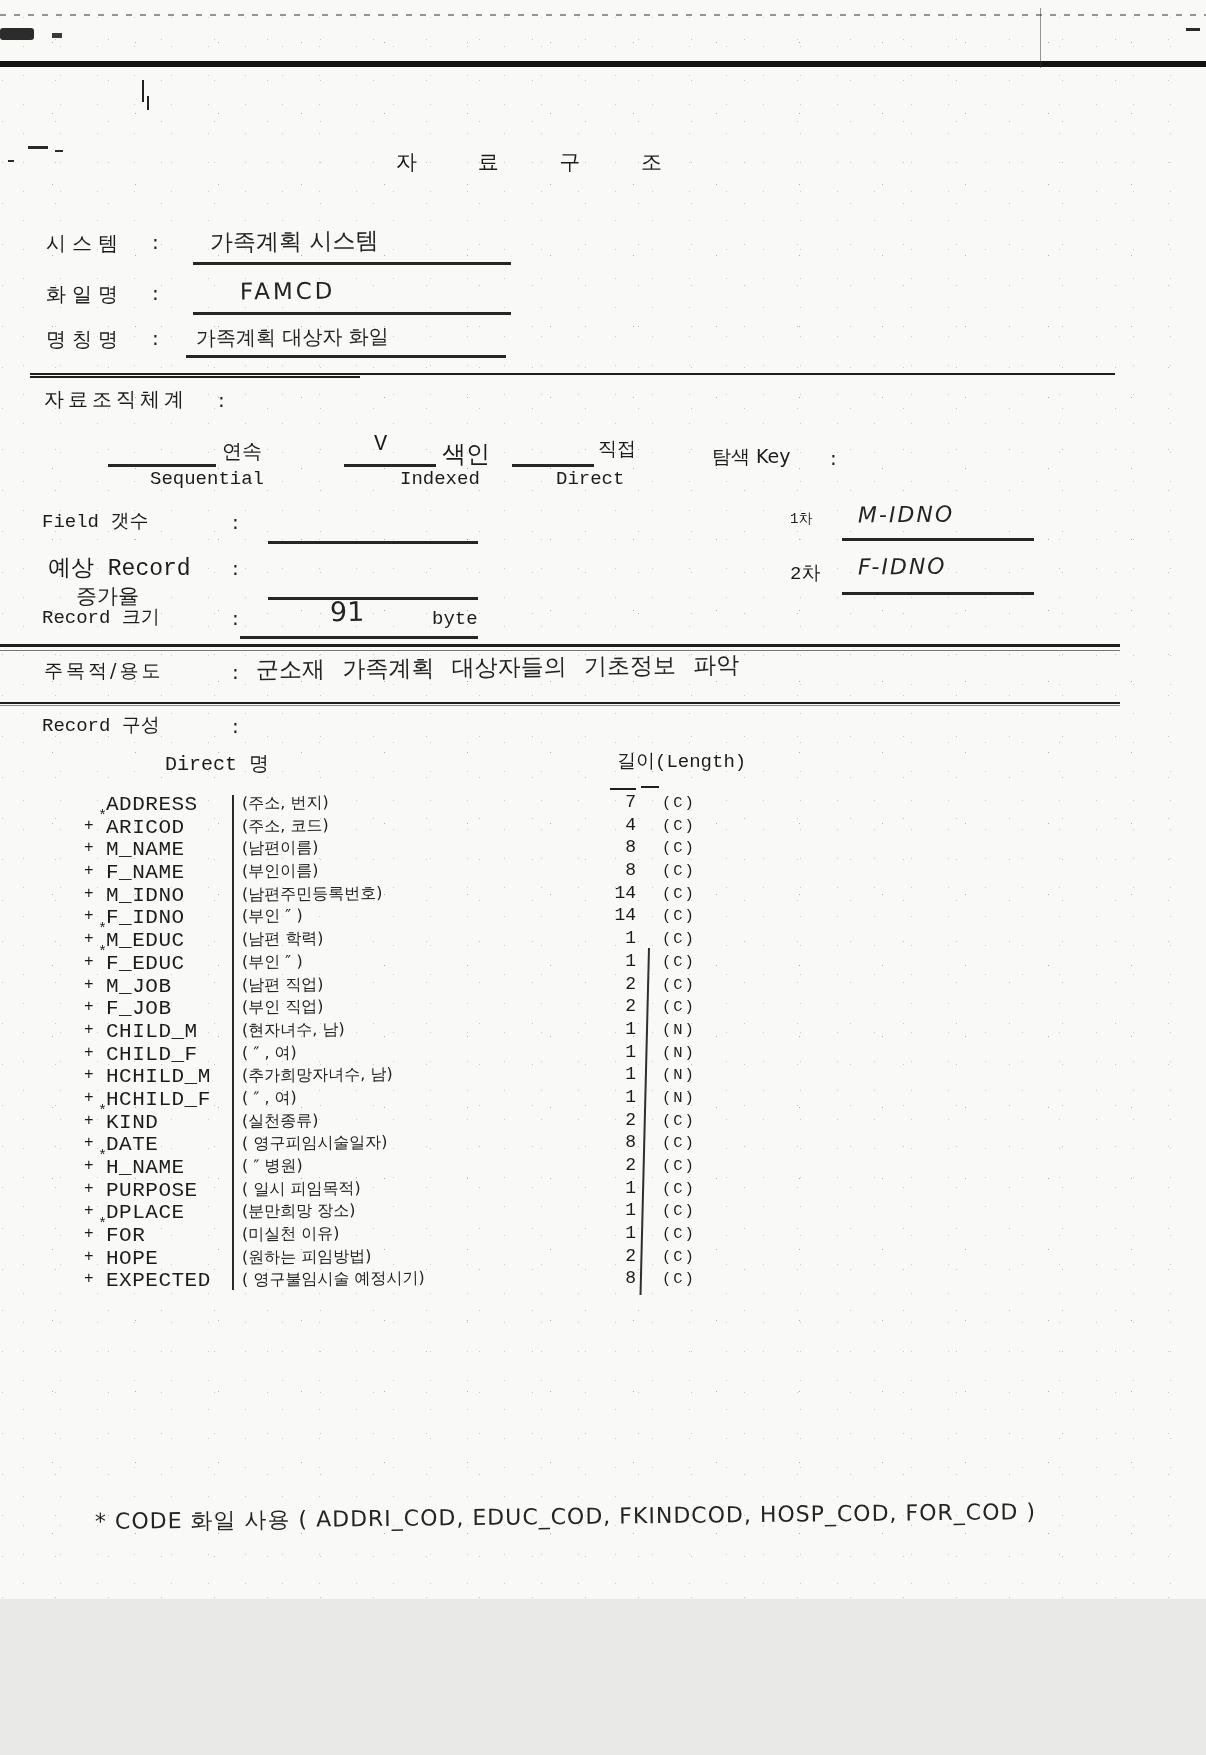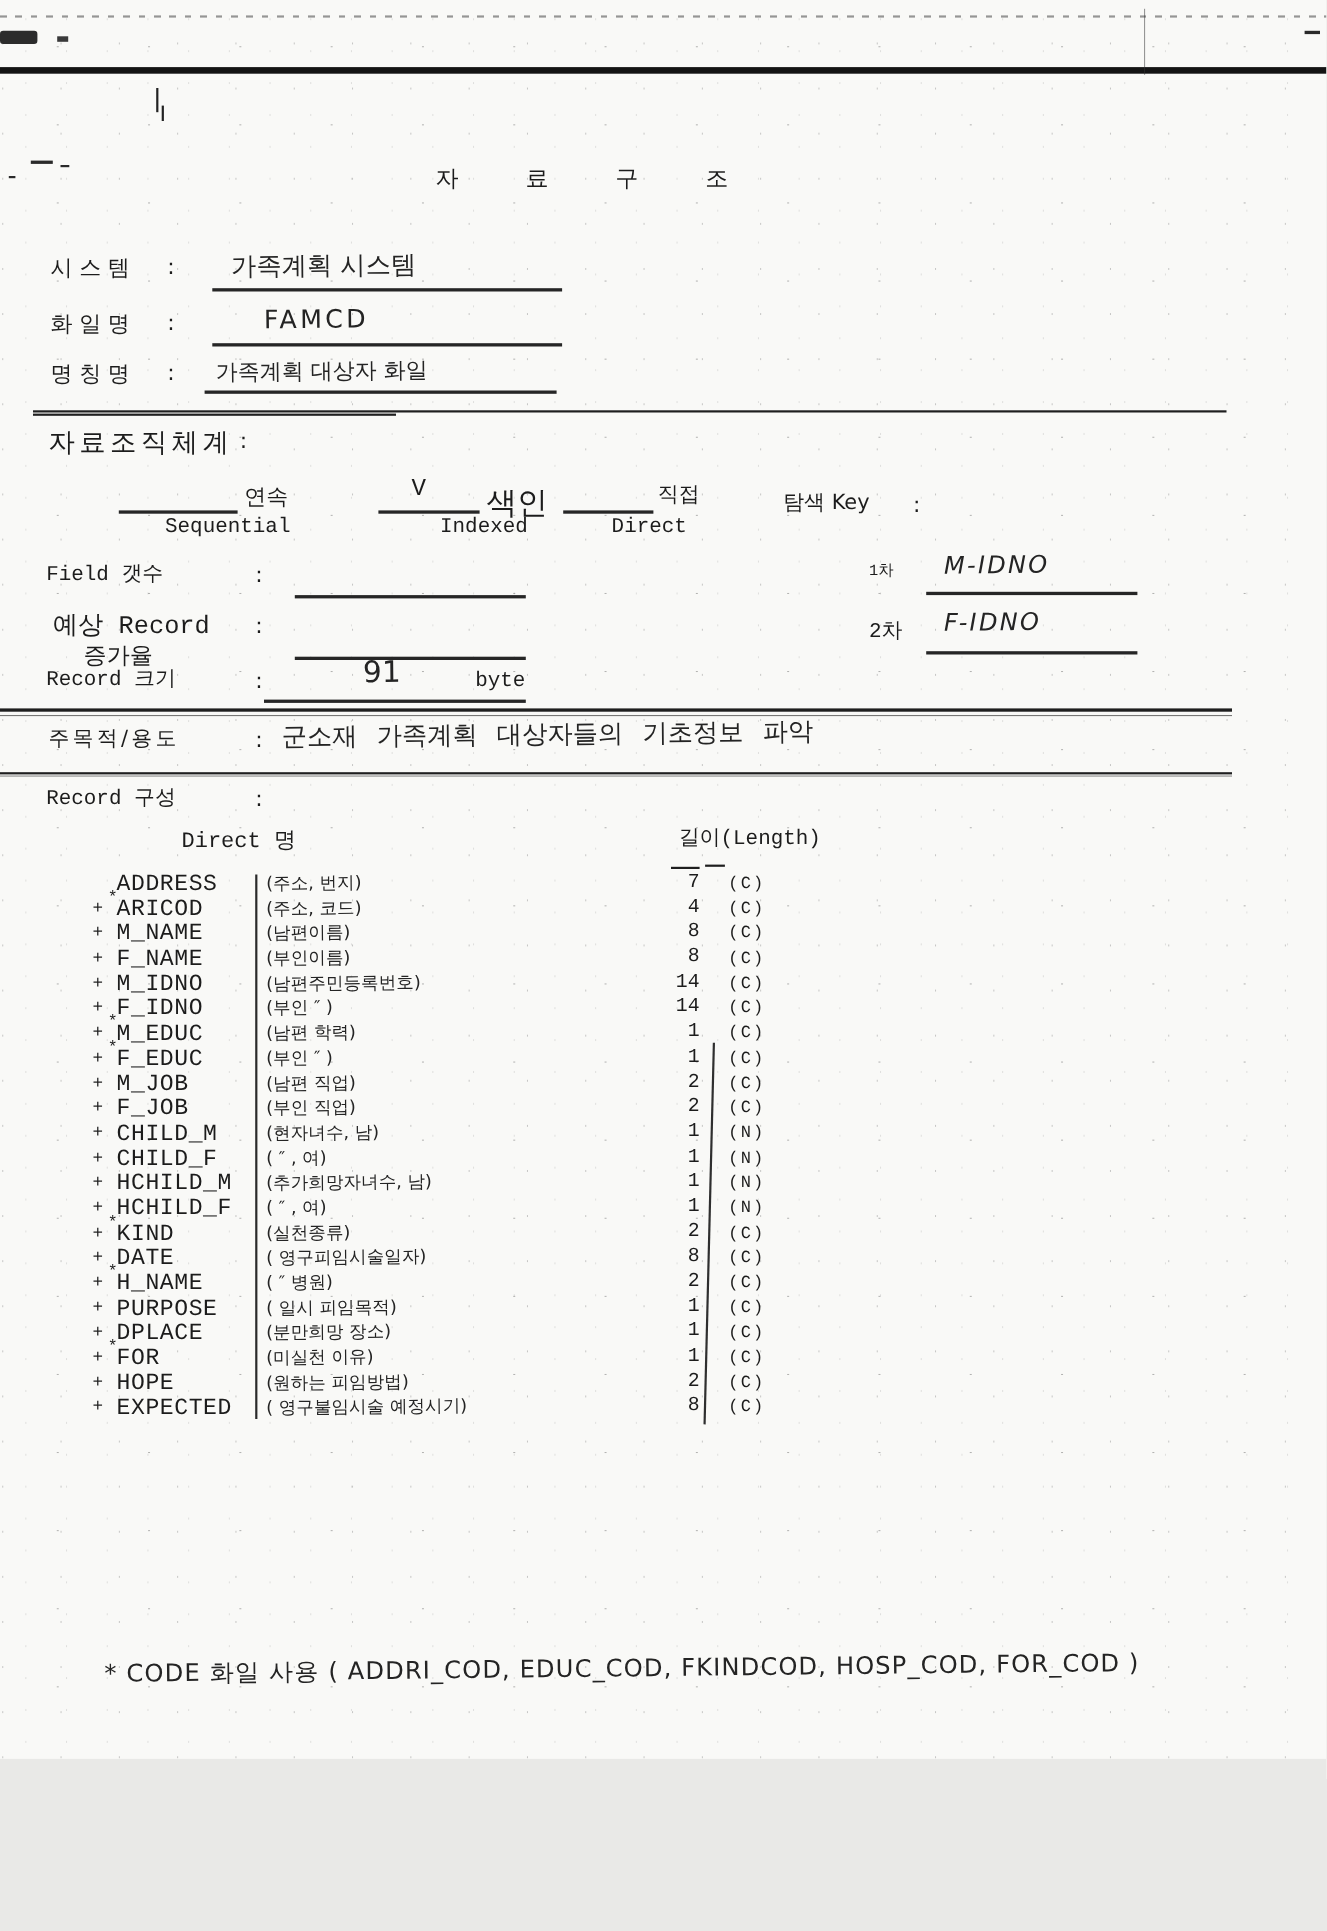"자료조직체계" div.abs { font-size: 24px -> 20px }
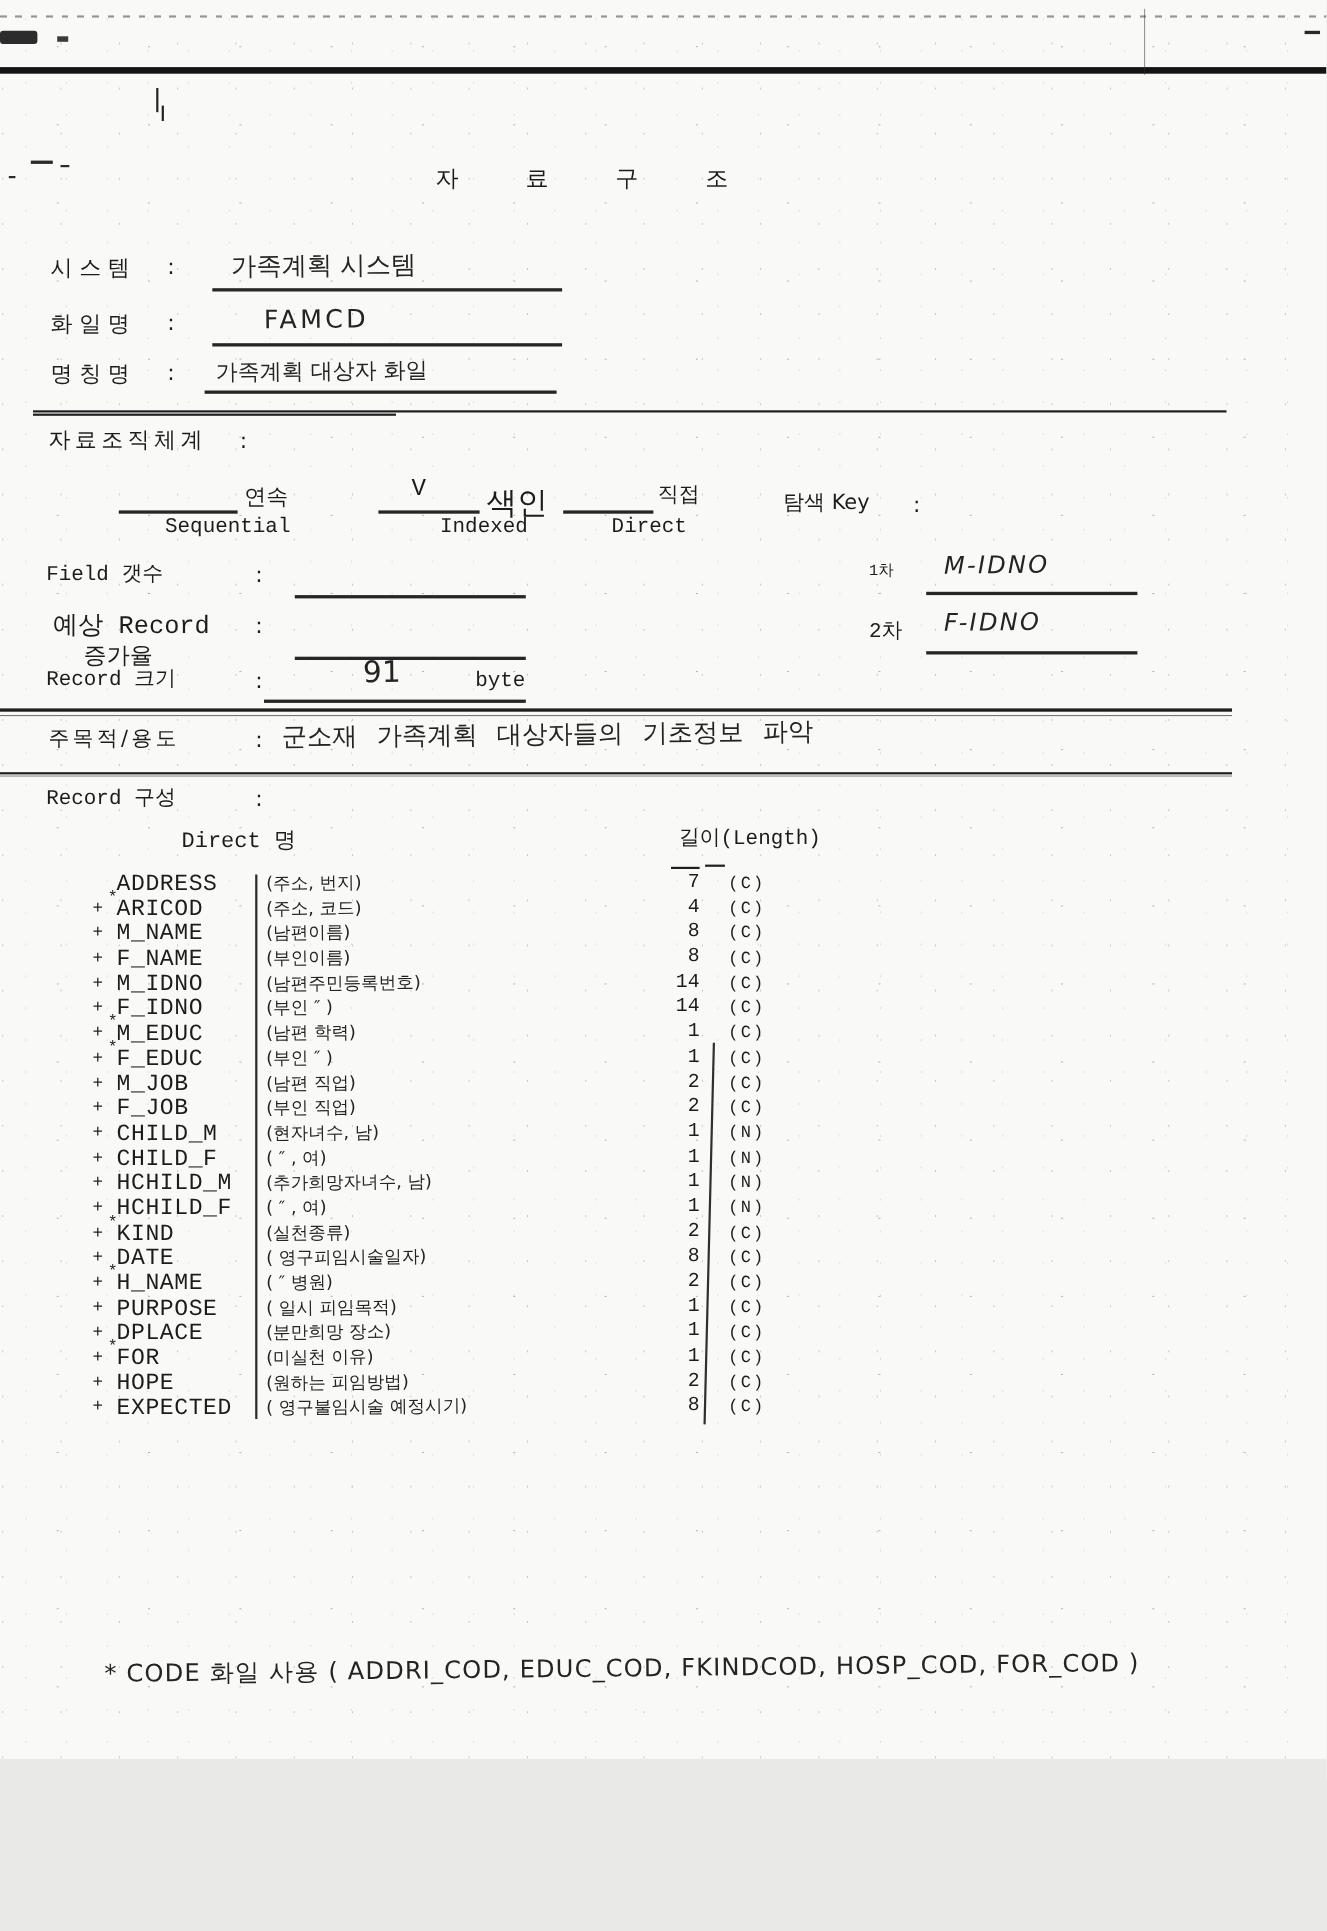"색인" div.abs { font-size: 28px -> 24px }
